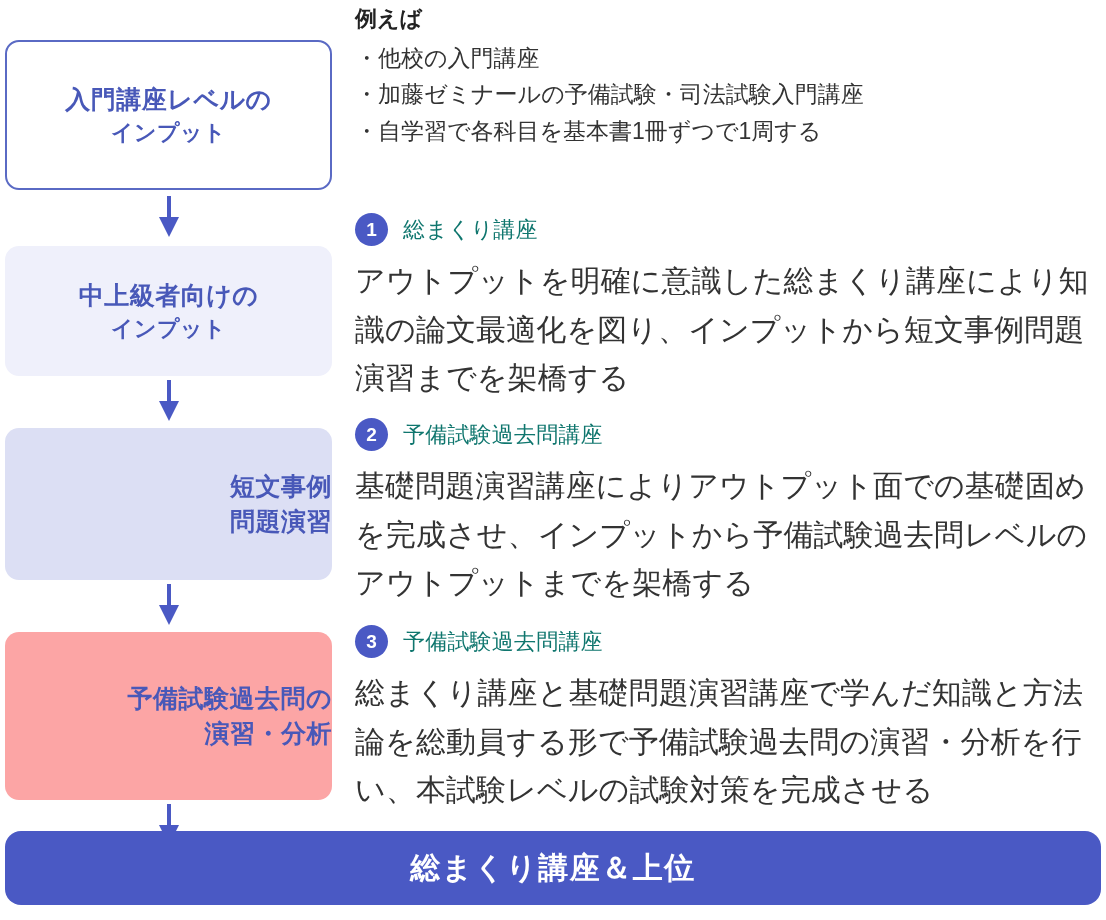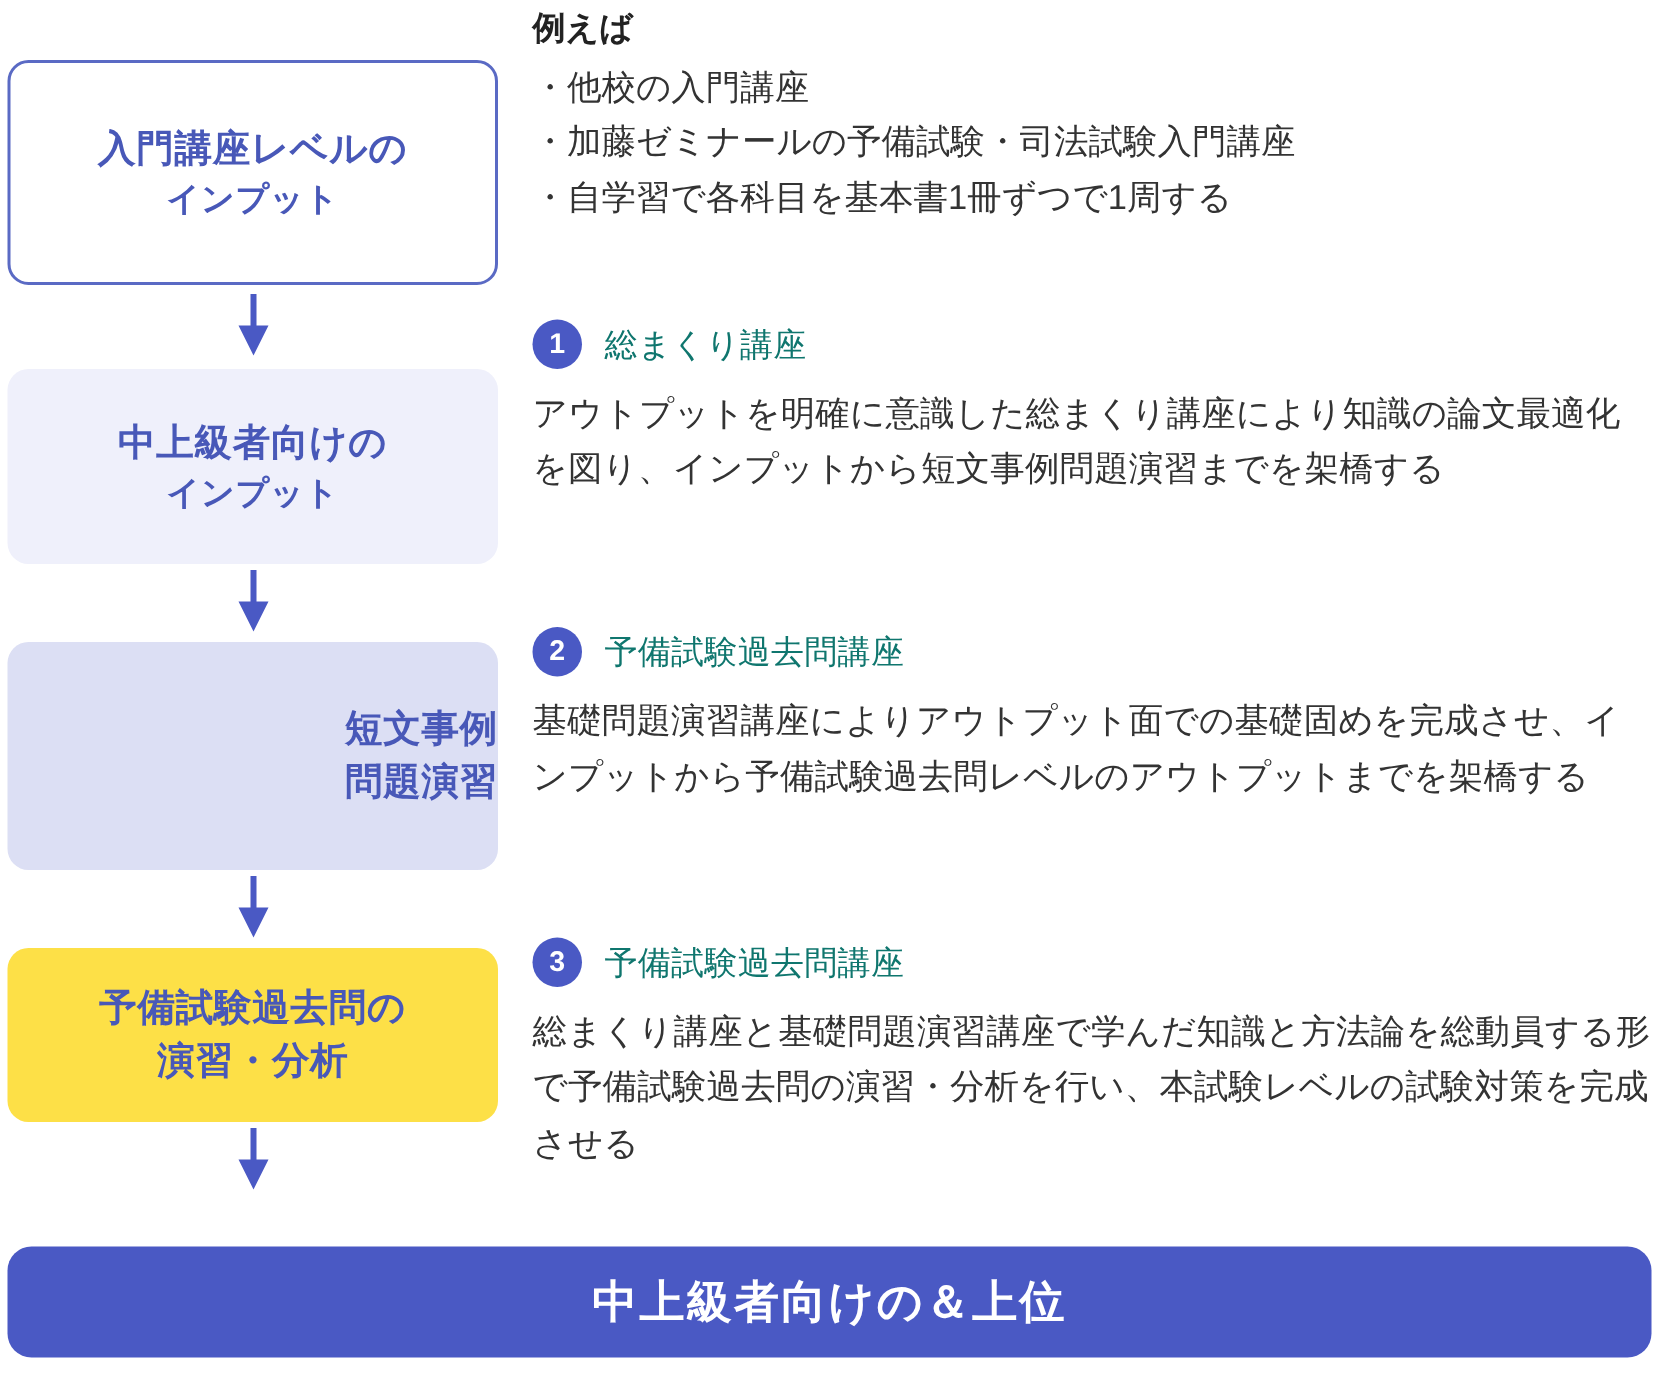"アウトプットを明確に意識した総まくり講座により知識の論文最適化を図り、インプット" .step-body { font-size: 23px -> 30px }
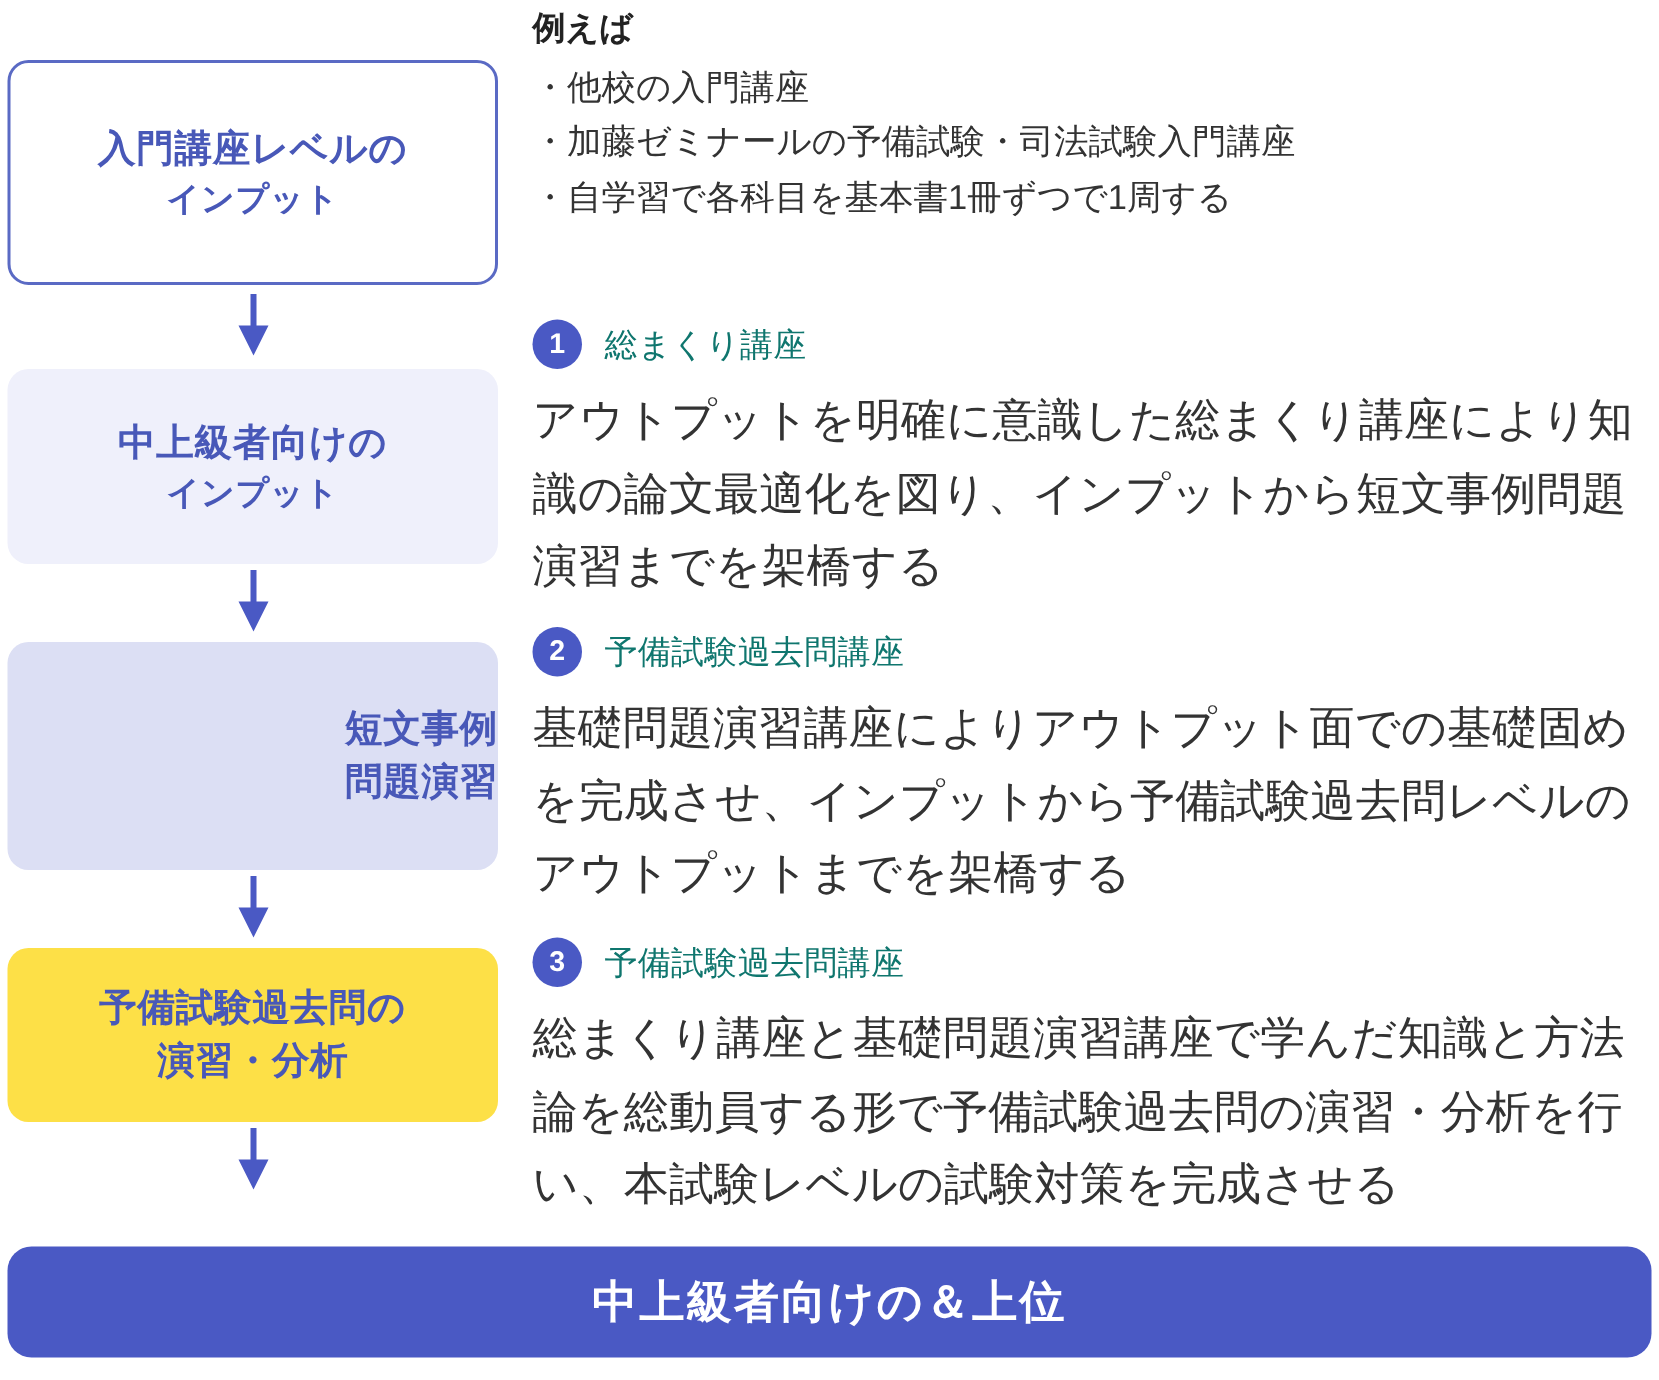"予備試験過去問の" .box-4 { align-items: none -> flex-end; background: #fde047 -> #fca5a5; height: 116px -> 168px }
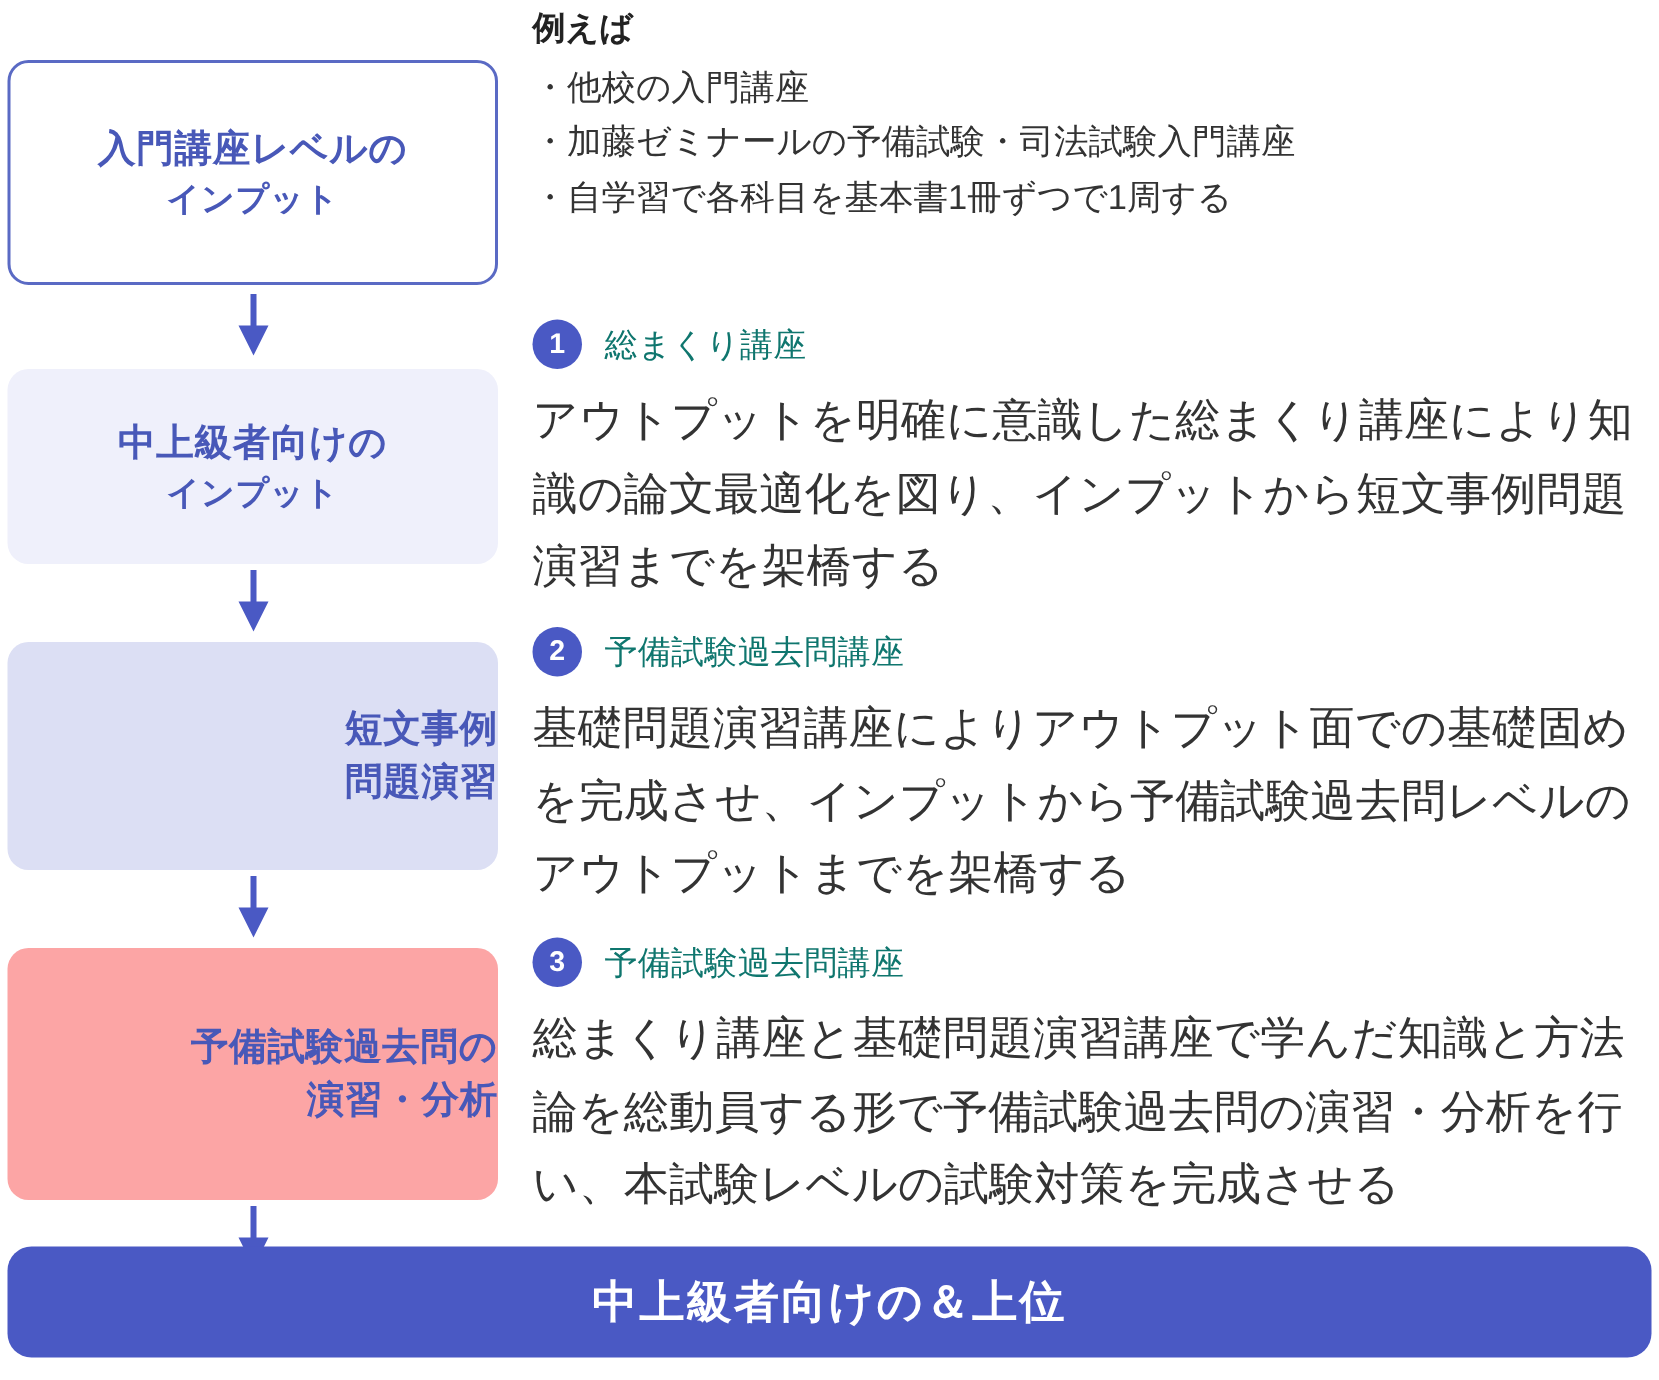"中上級者向けの＆上位" div.banner { text: 中上級者向けの -> 総まくり講座 }
